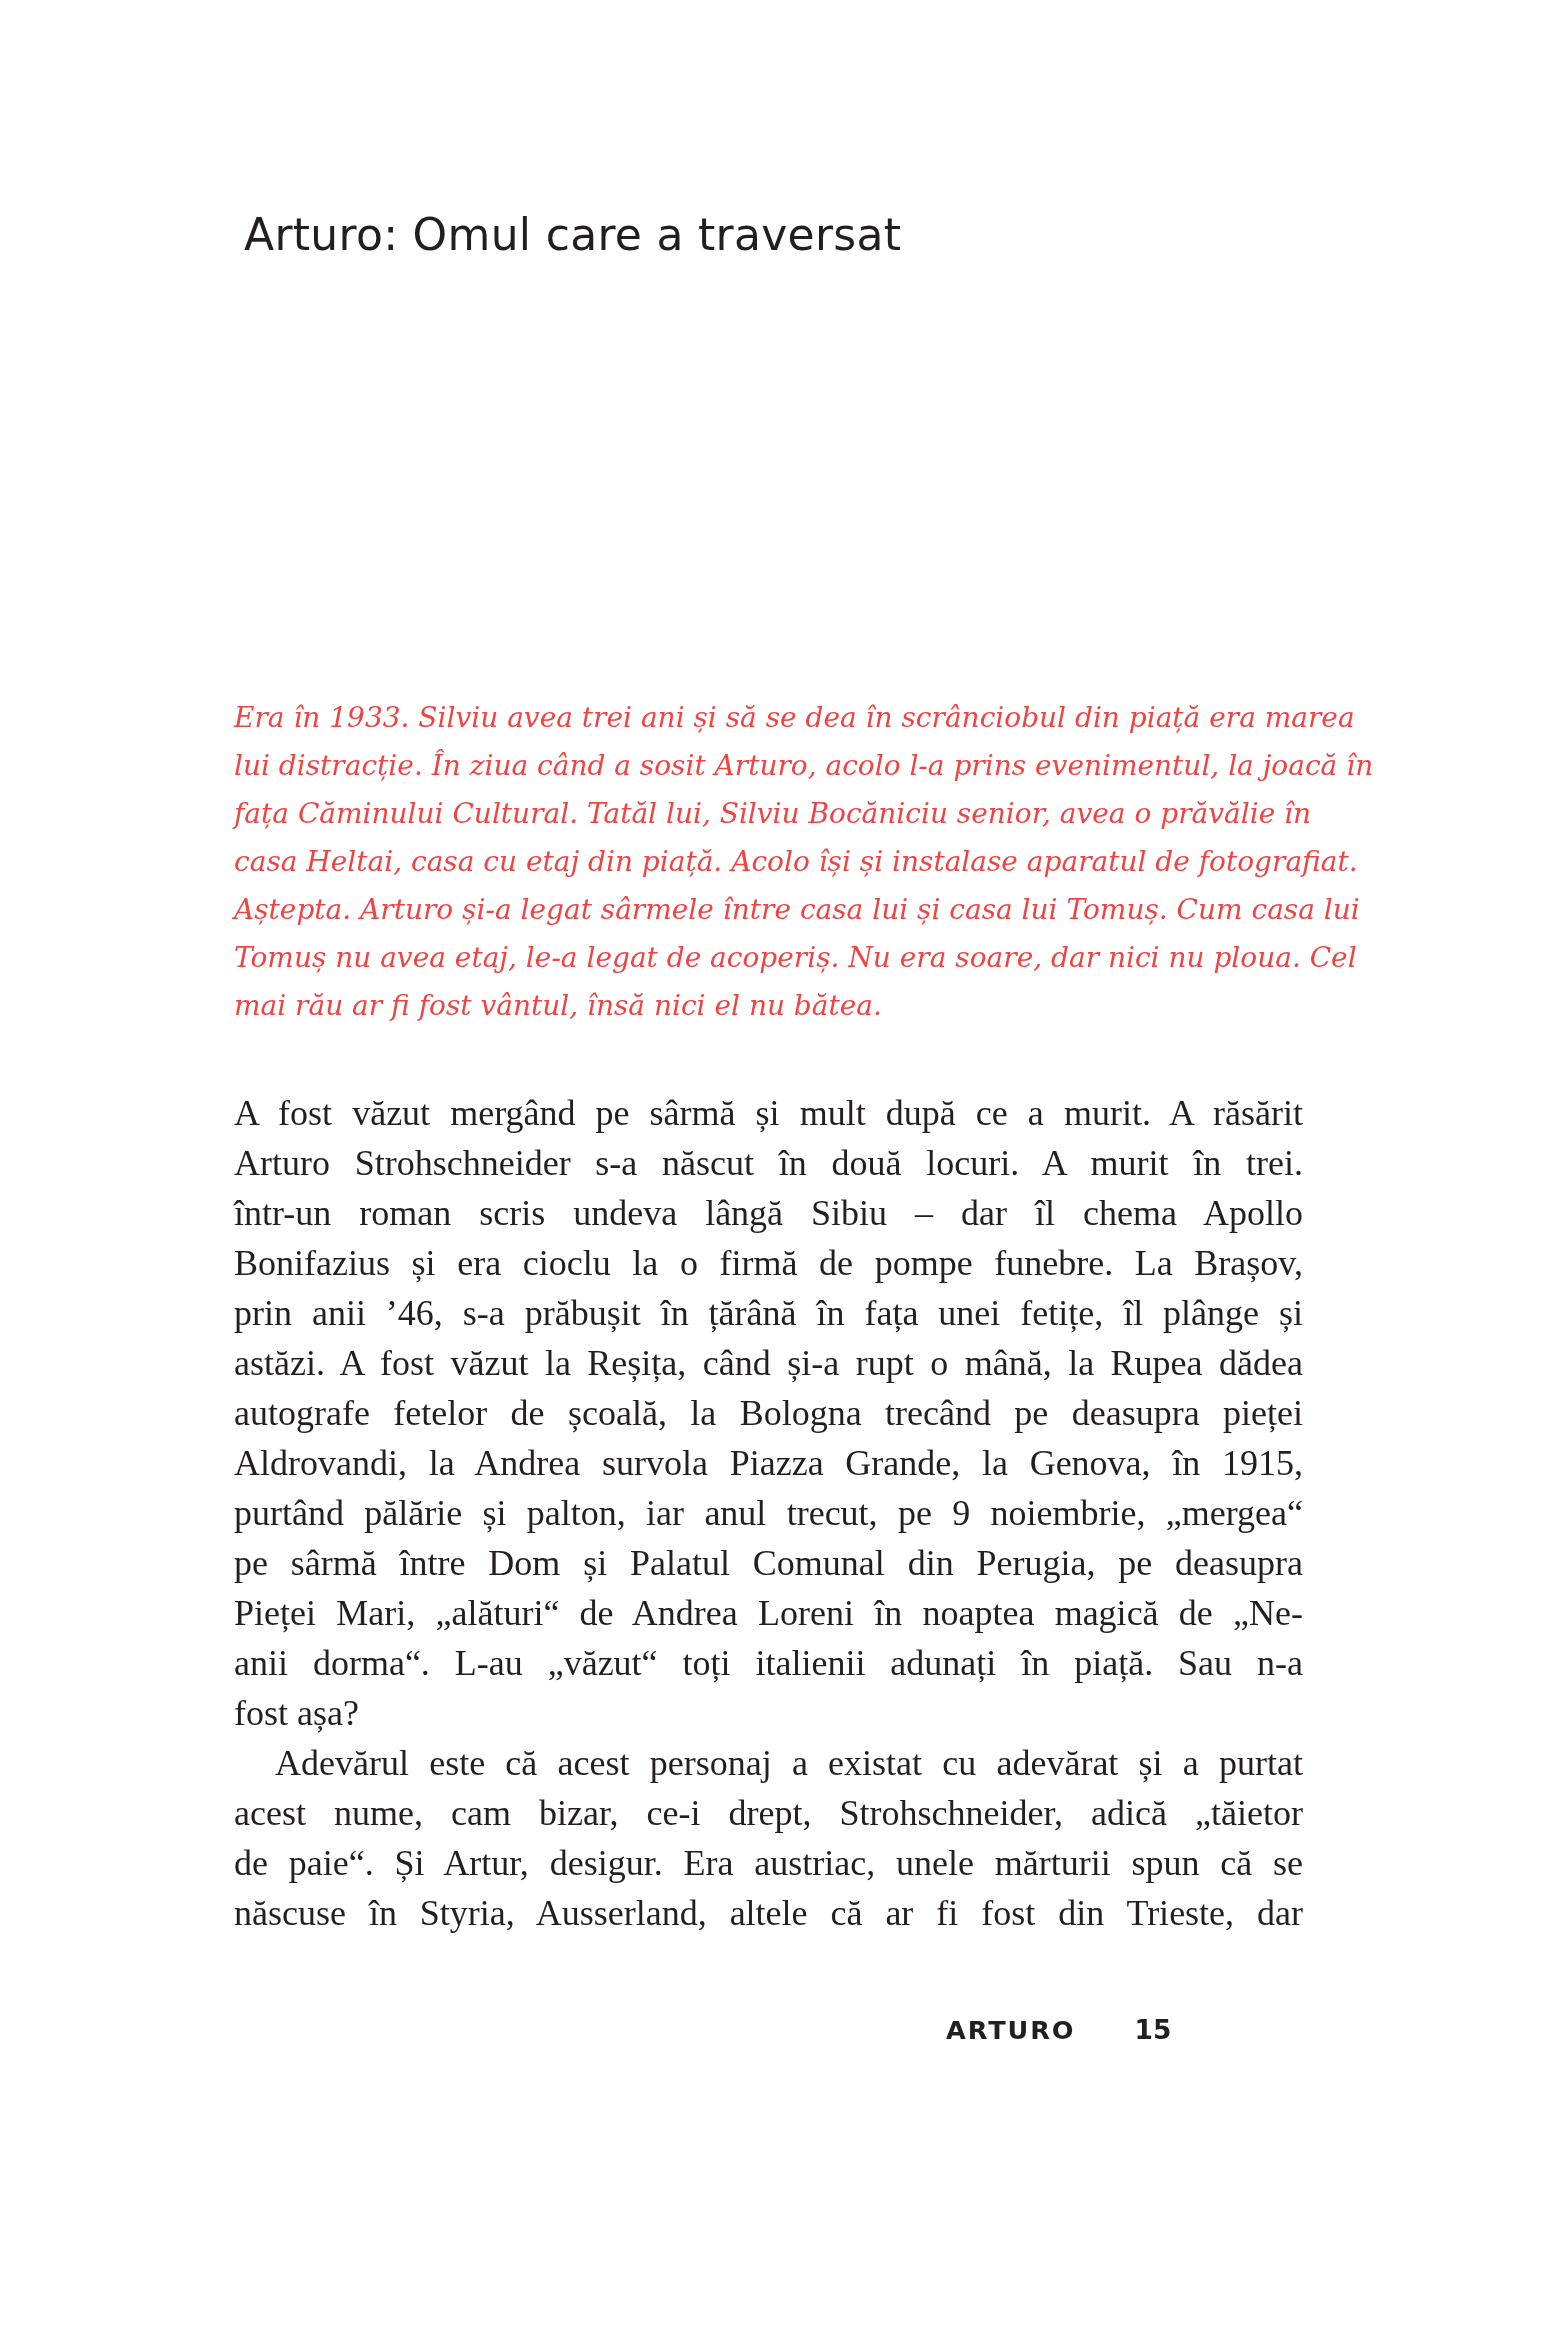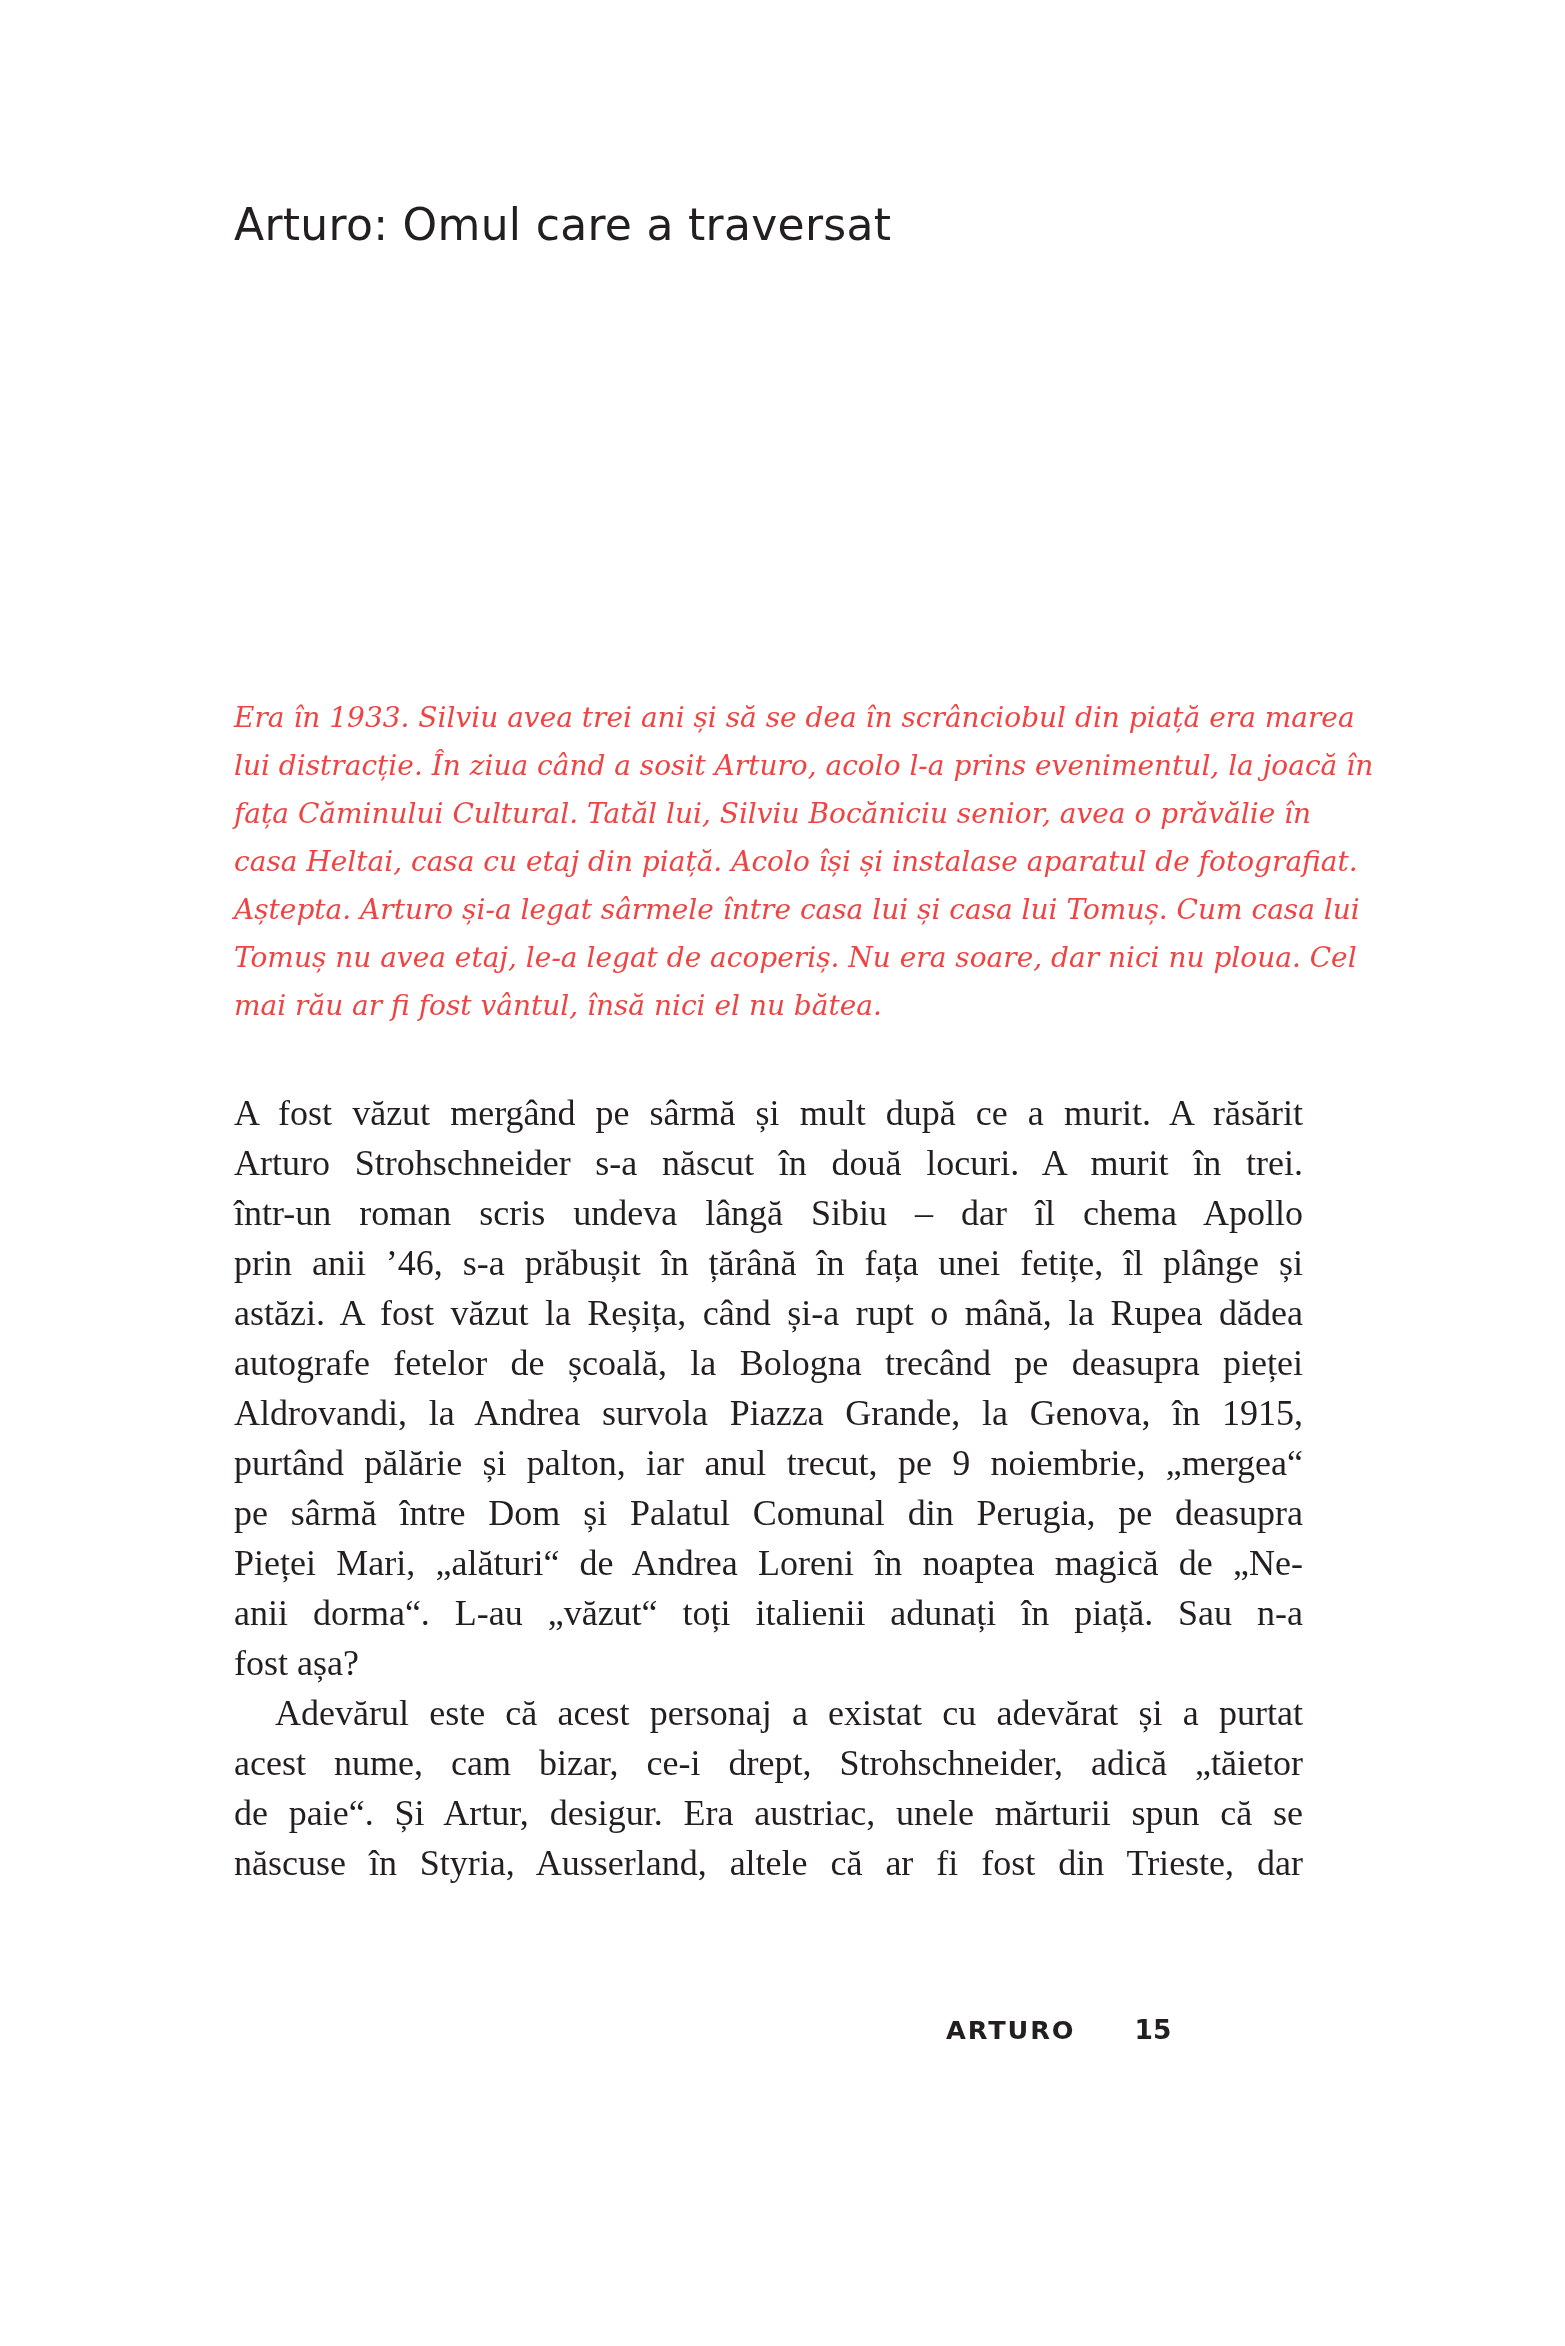"Arturo: Omul care a traversat" .title { margin: 0 -> 10px }
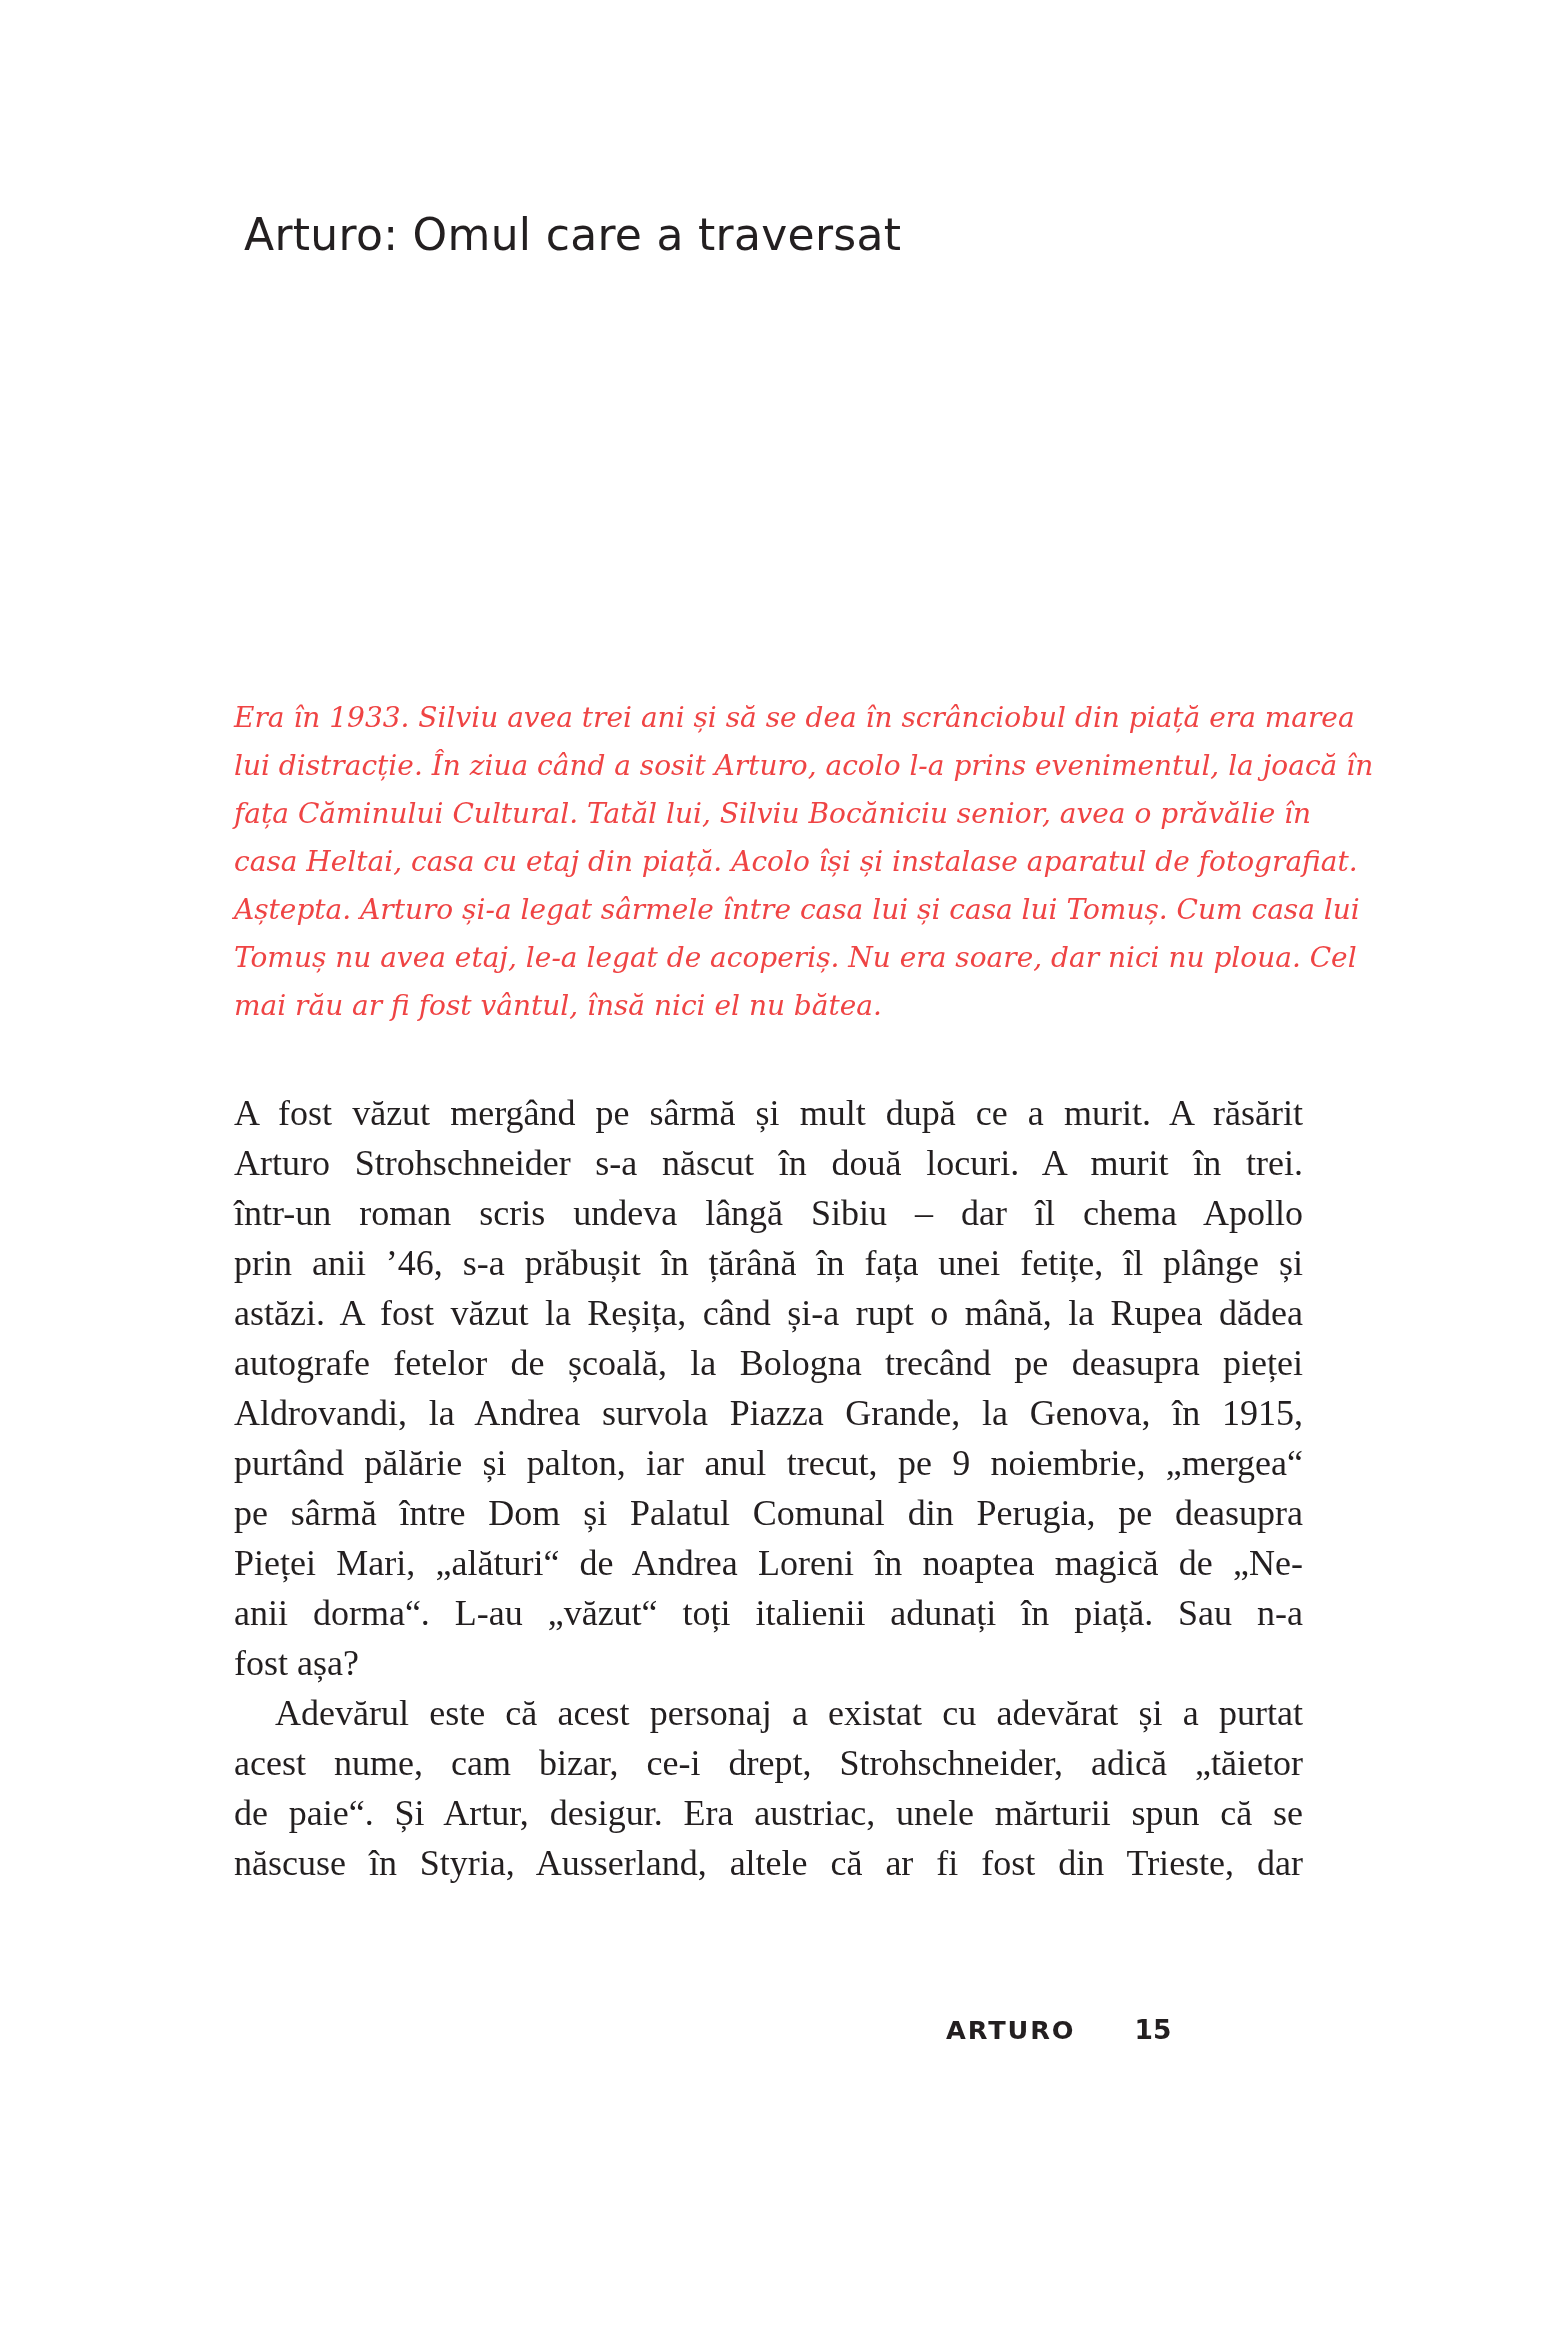"Bonifazius și era cioclu la" span.line { html: none -> <span>Bonifazius și era cioclu la o firmă de pompe funebre. La Brașov,</span> }
